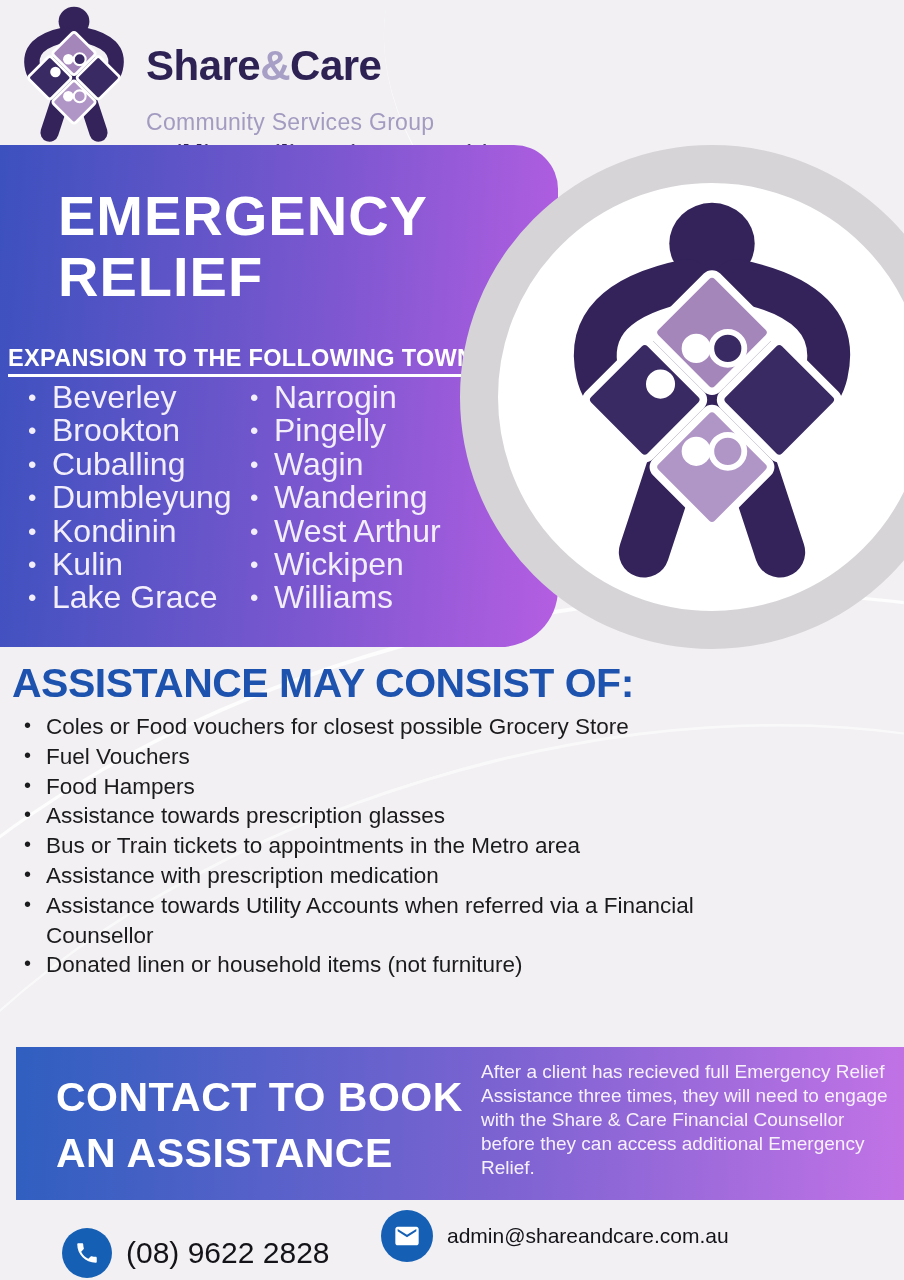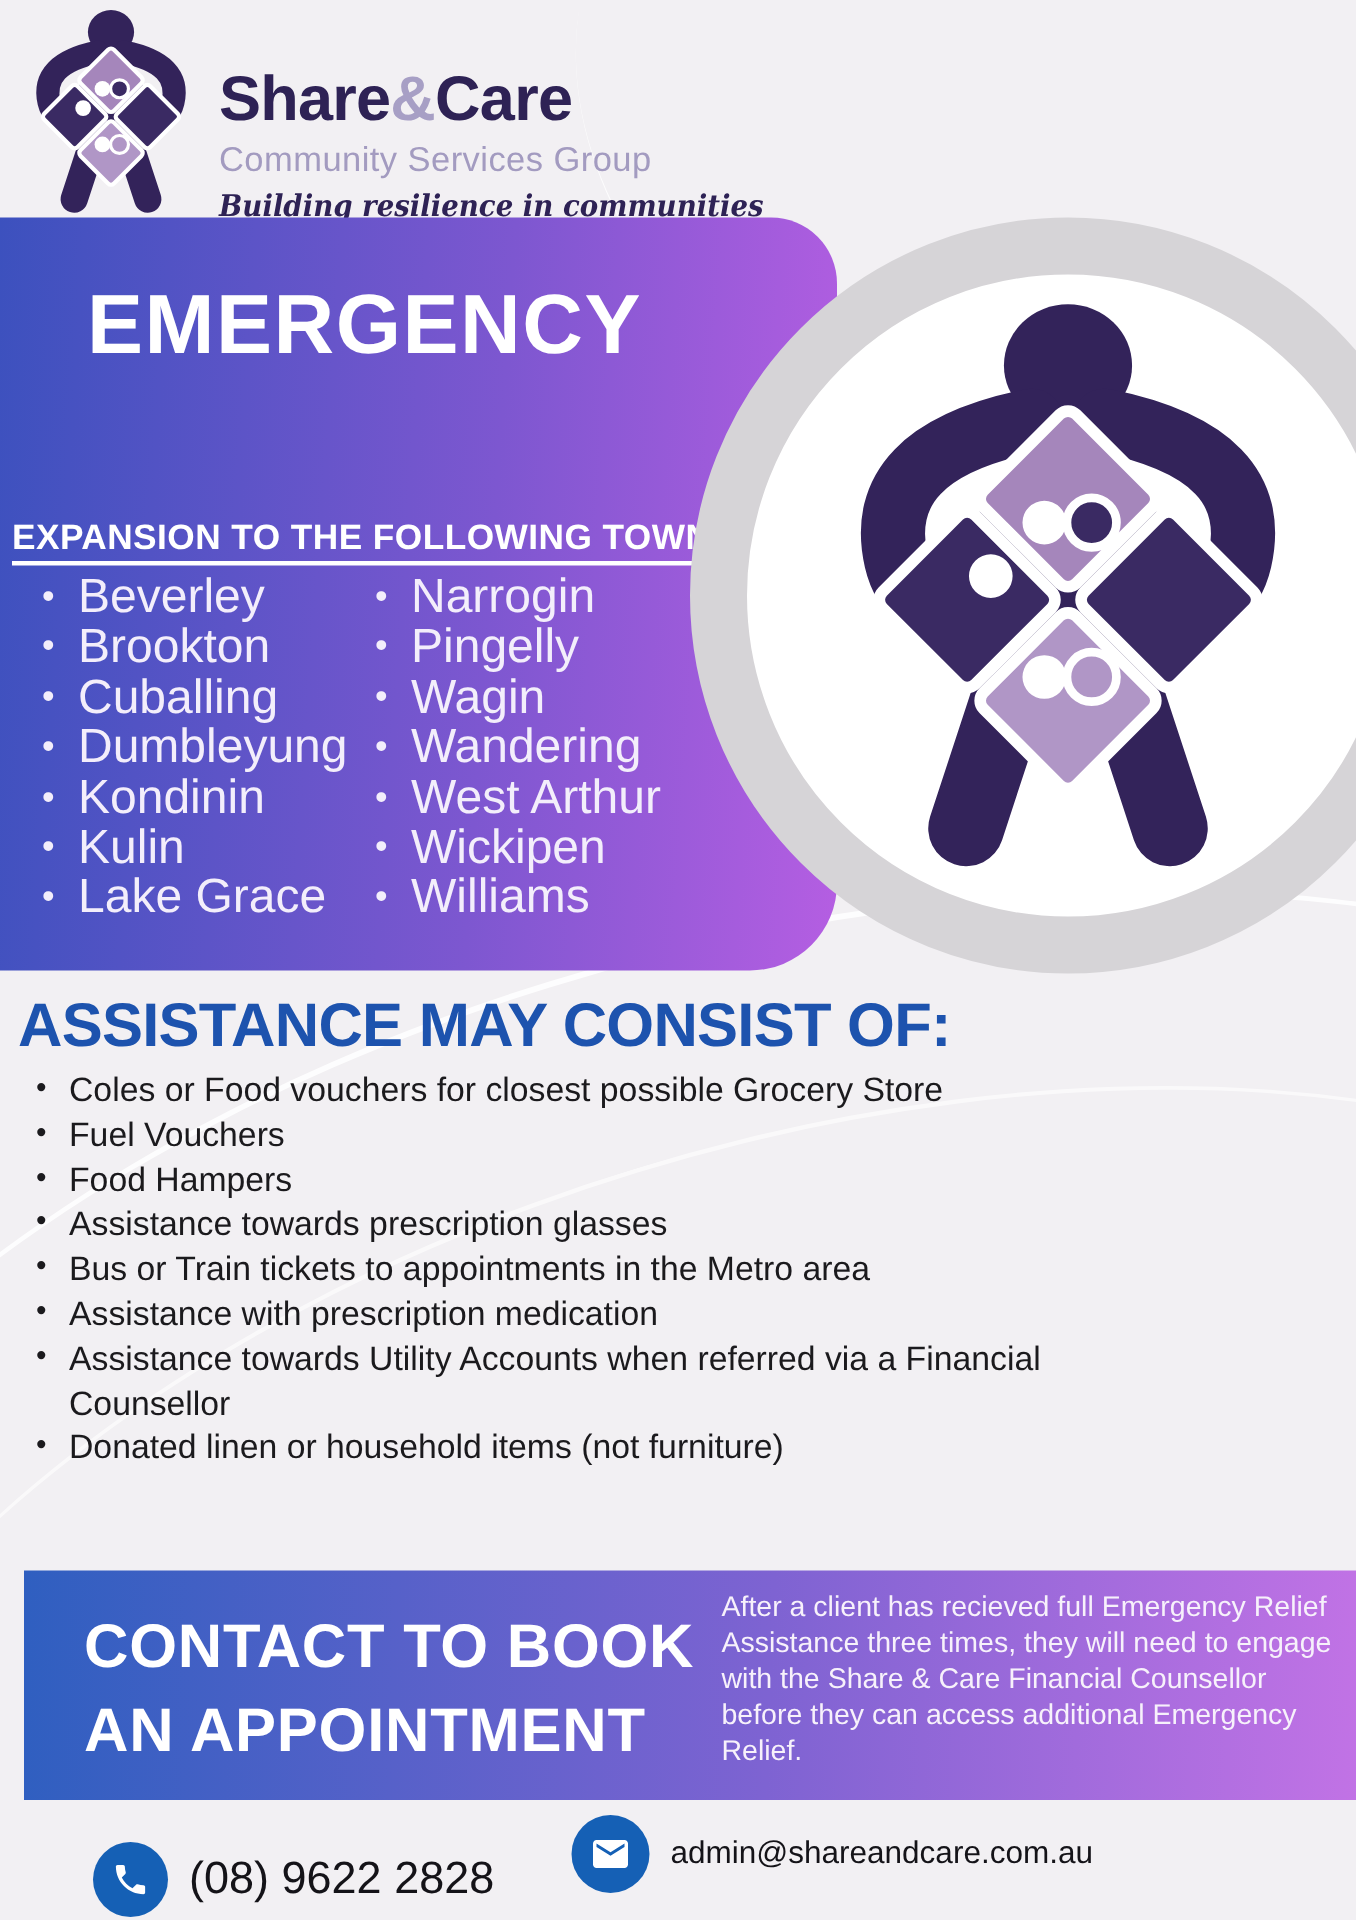"Community Services Group" .logo-sub { margin-top: 3px -> 19px }
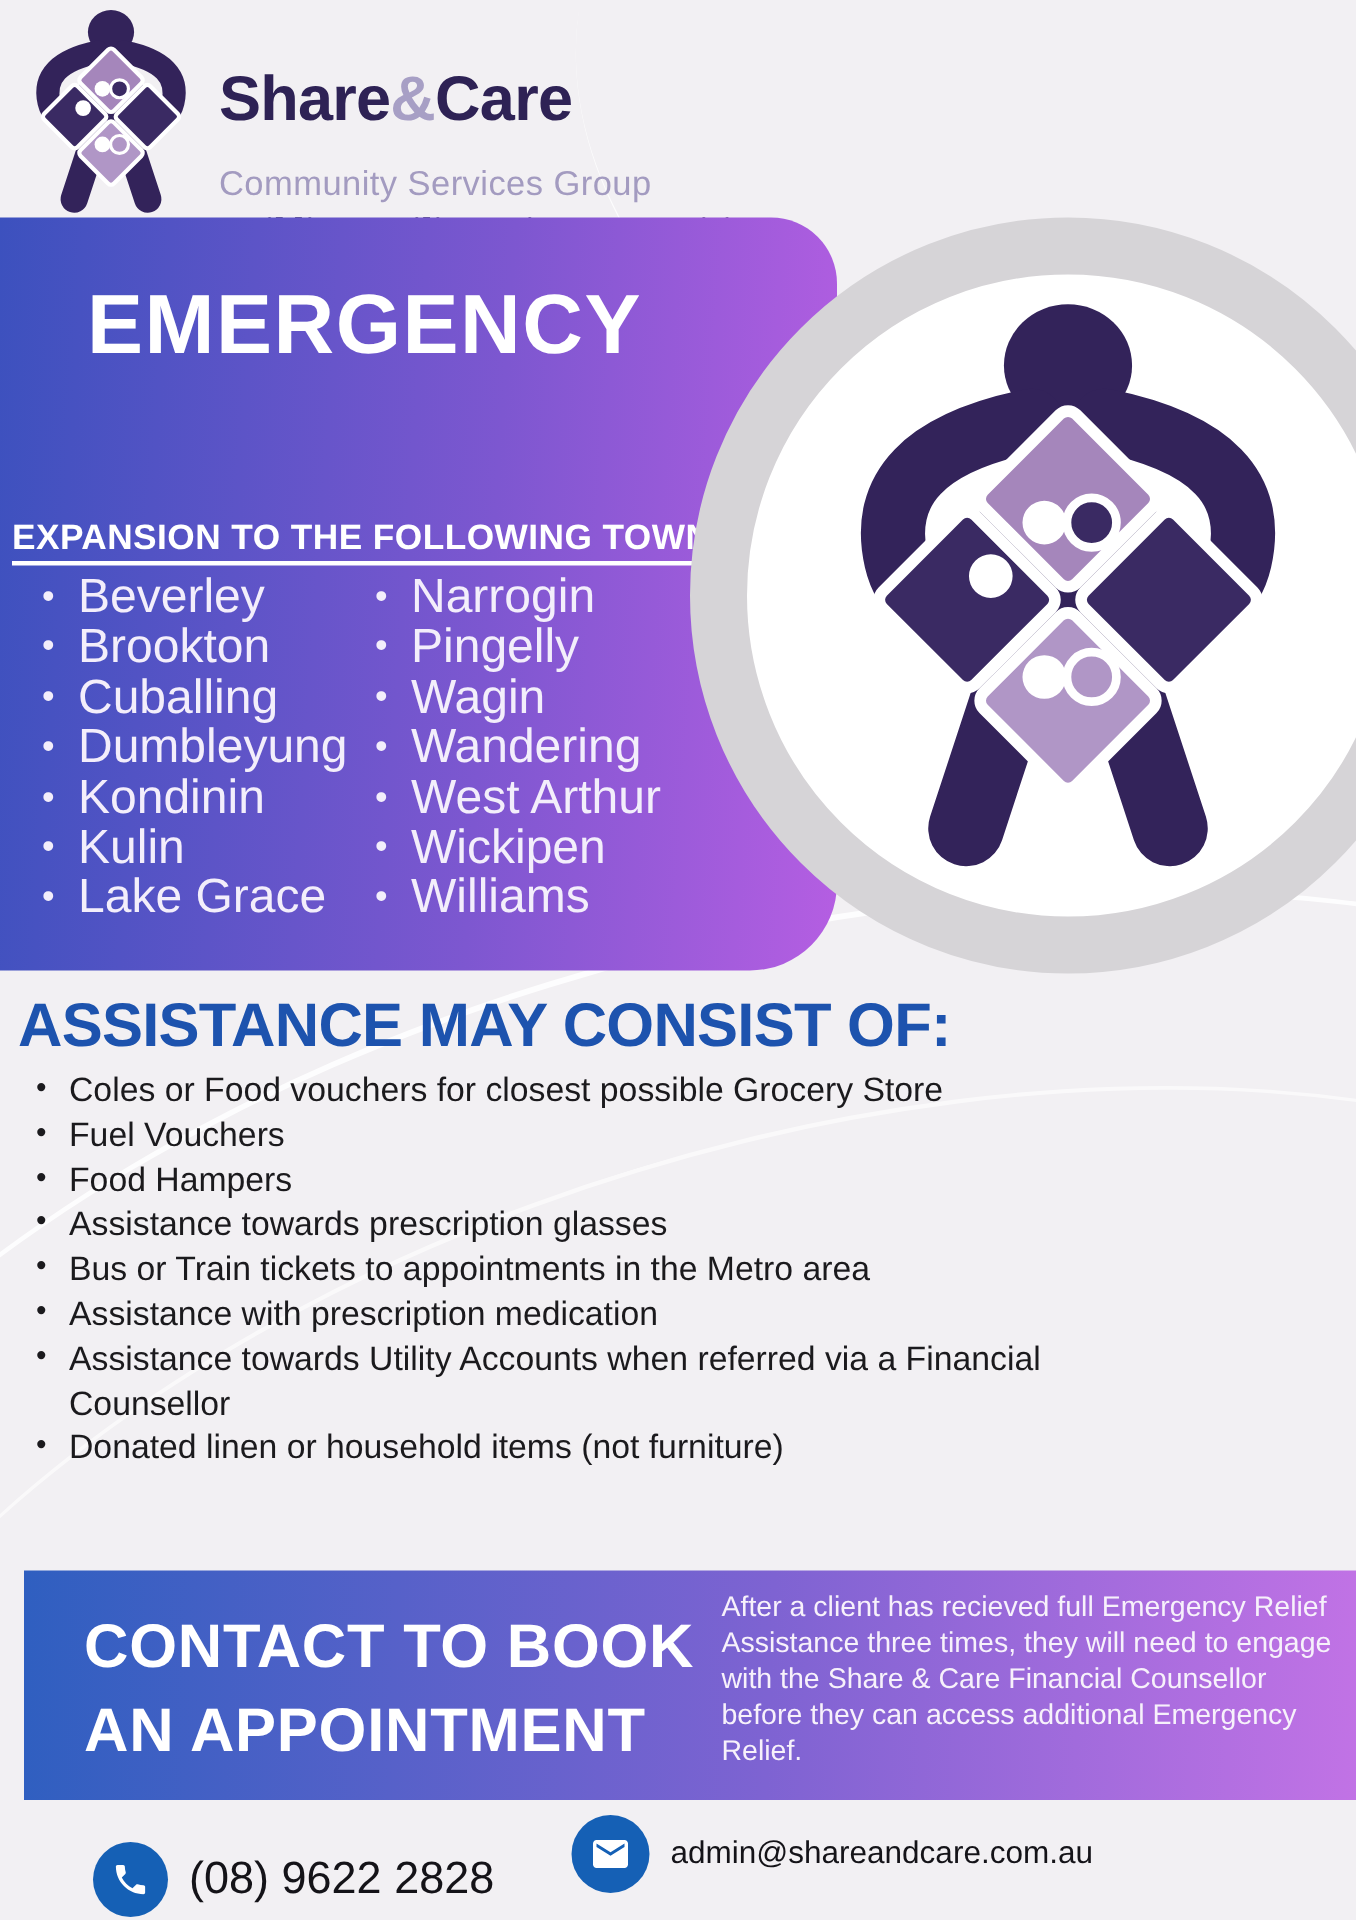"RELIEF" div { html: none -> <div>RELIEF</div> }
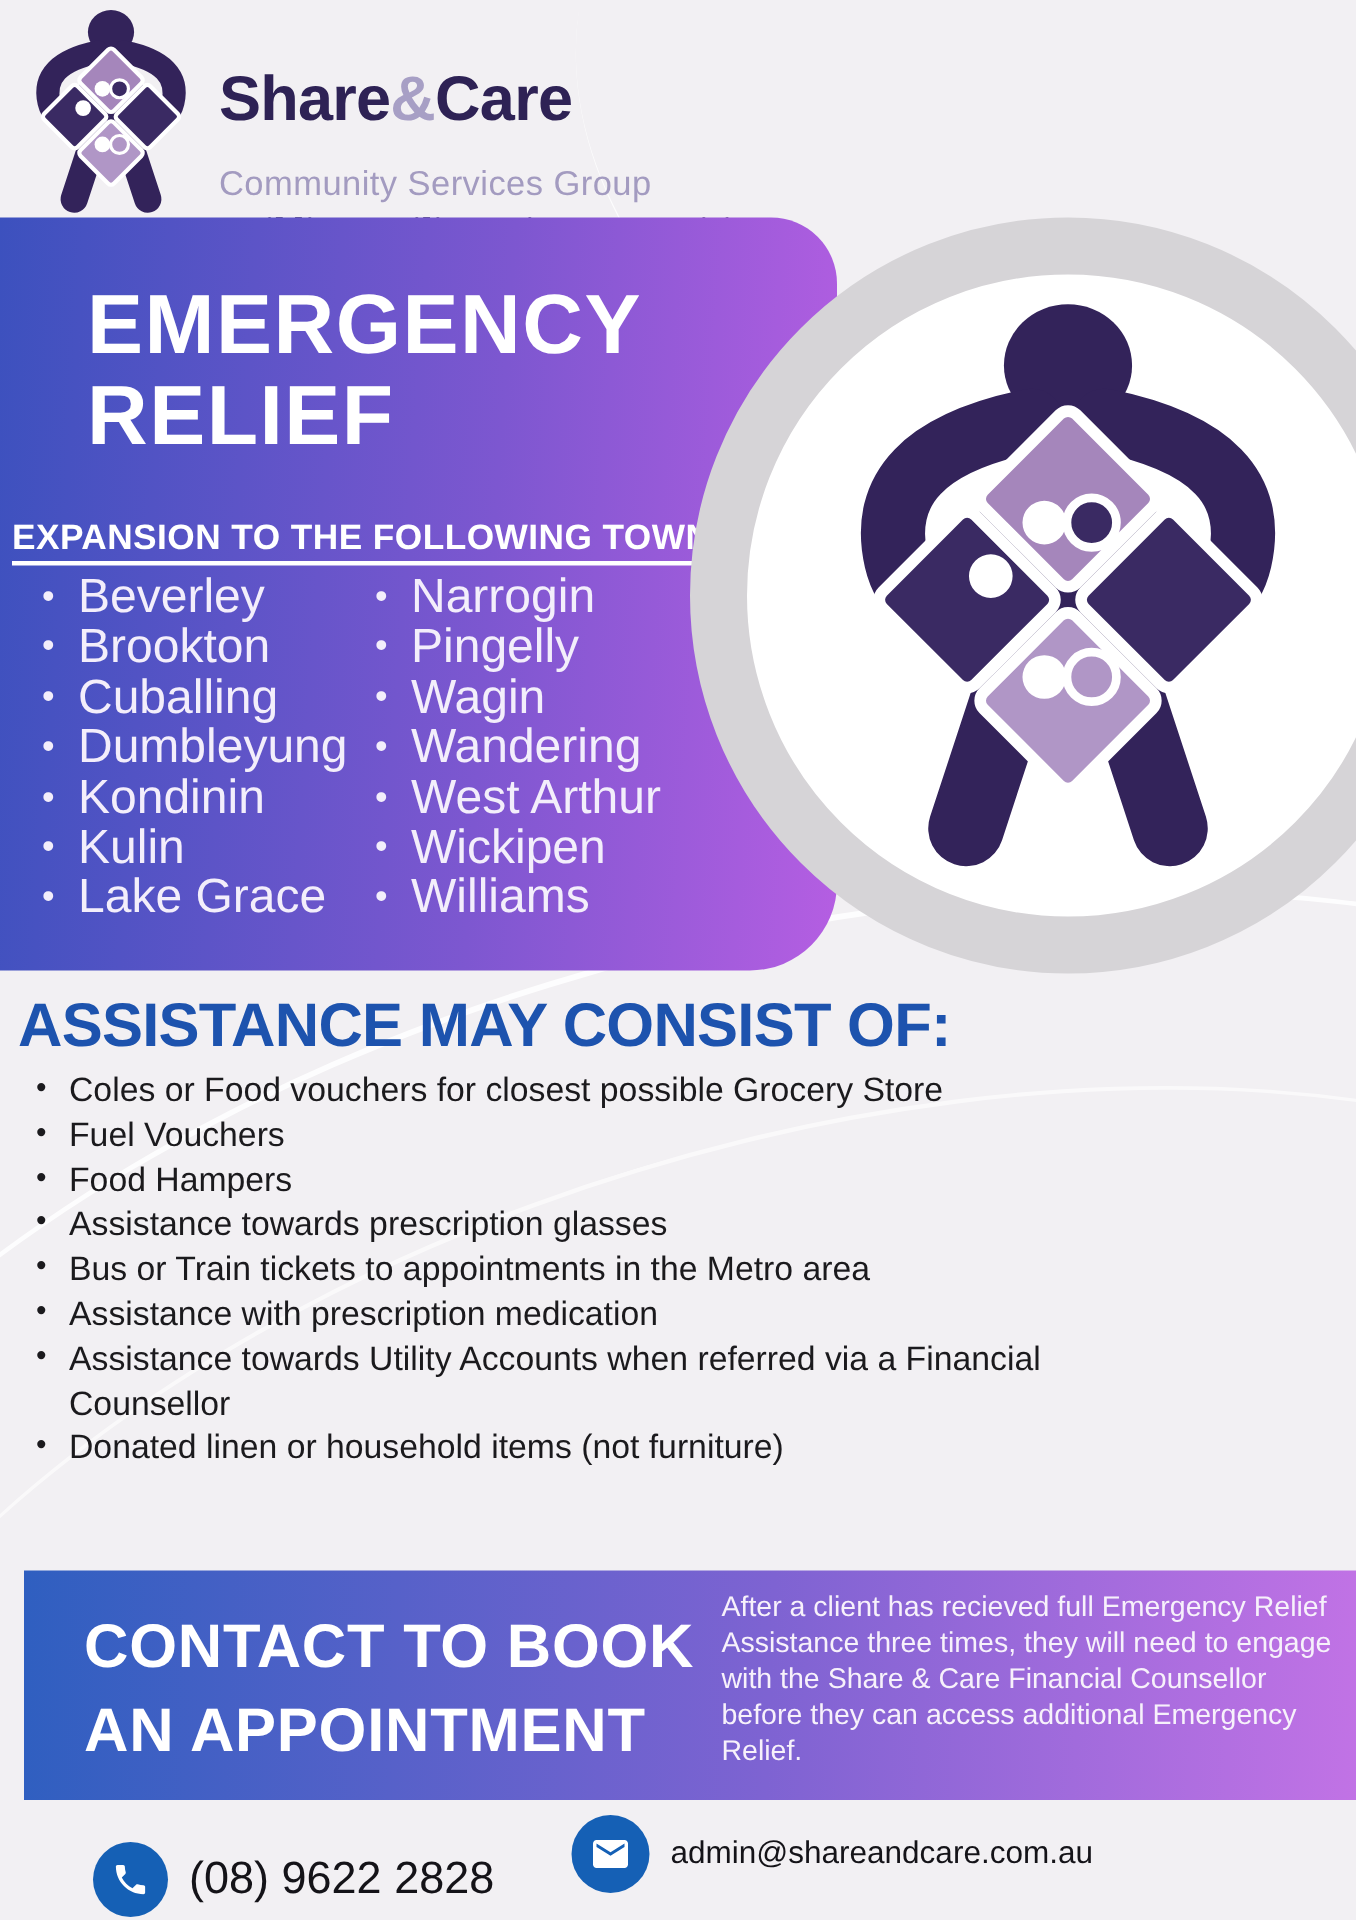"AN APPOINTMENT" div { text: APPOINTMENT -> ASSISTANCE }
